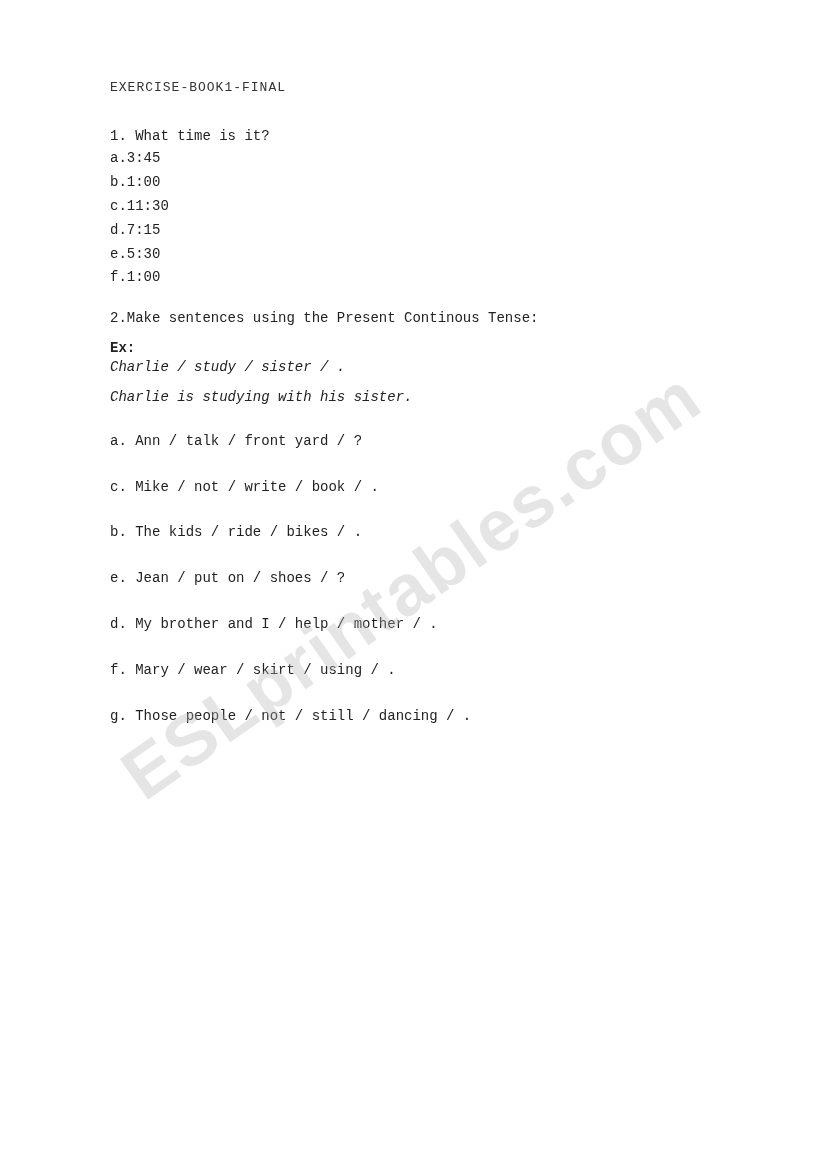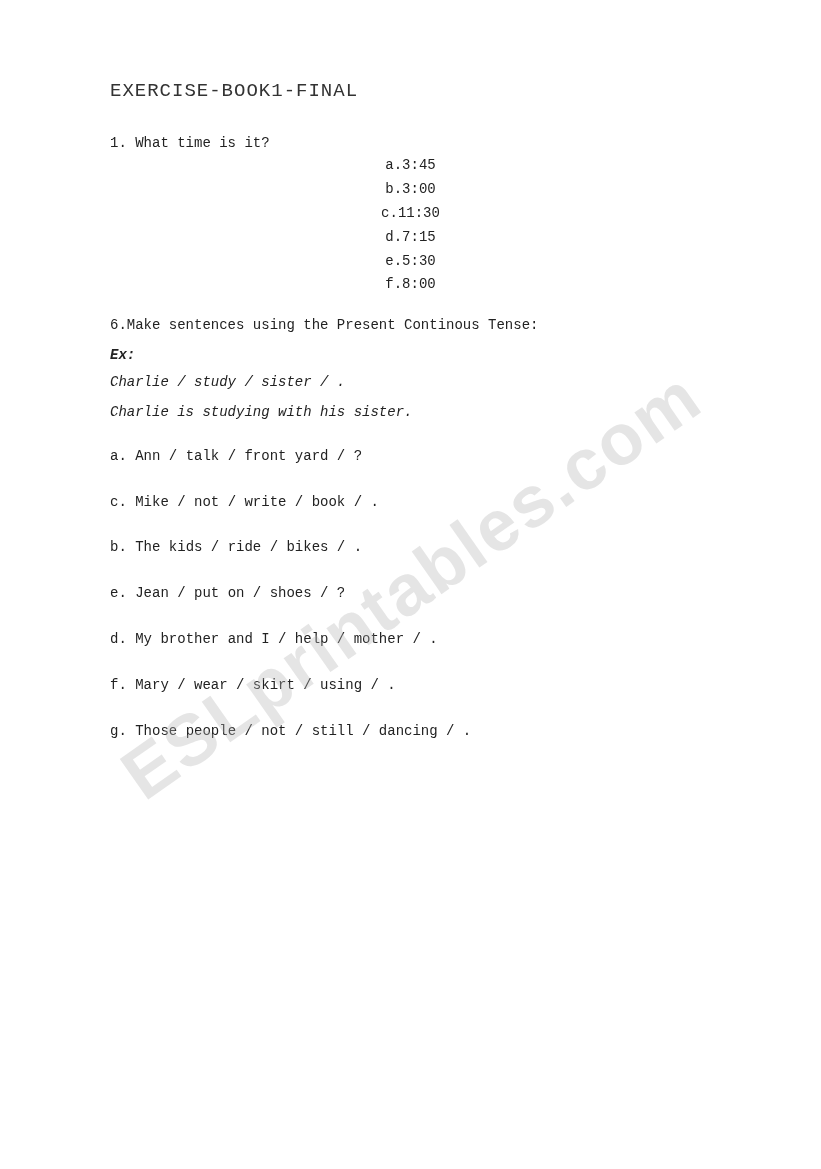"EXERCISE-BOOK1-FINAL" .document-header { font-size: 19px -> 13px }
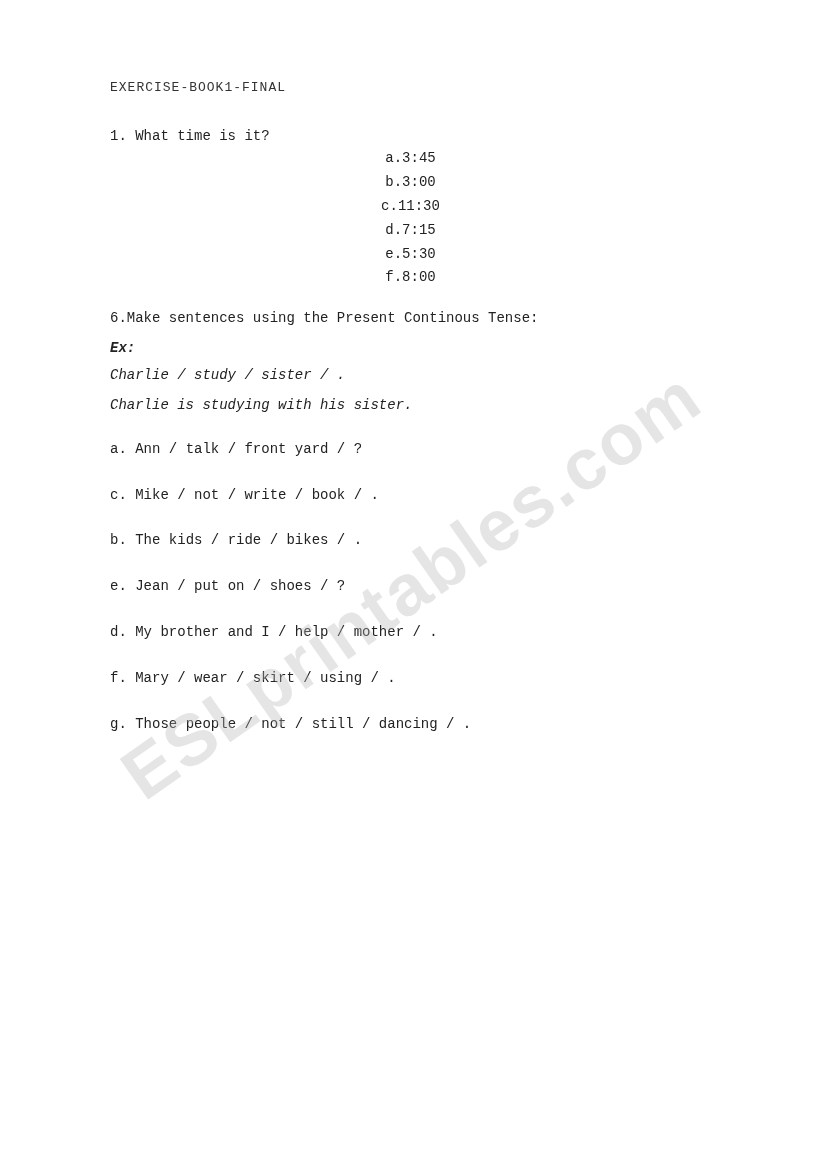"a.3:45" .answer-choices div { text-align: center -> none }
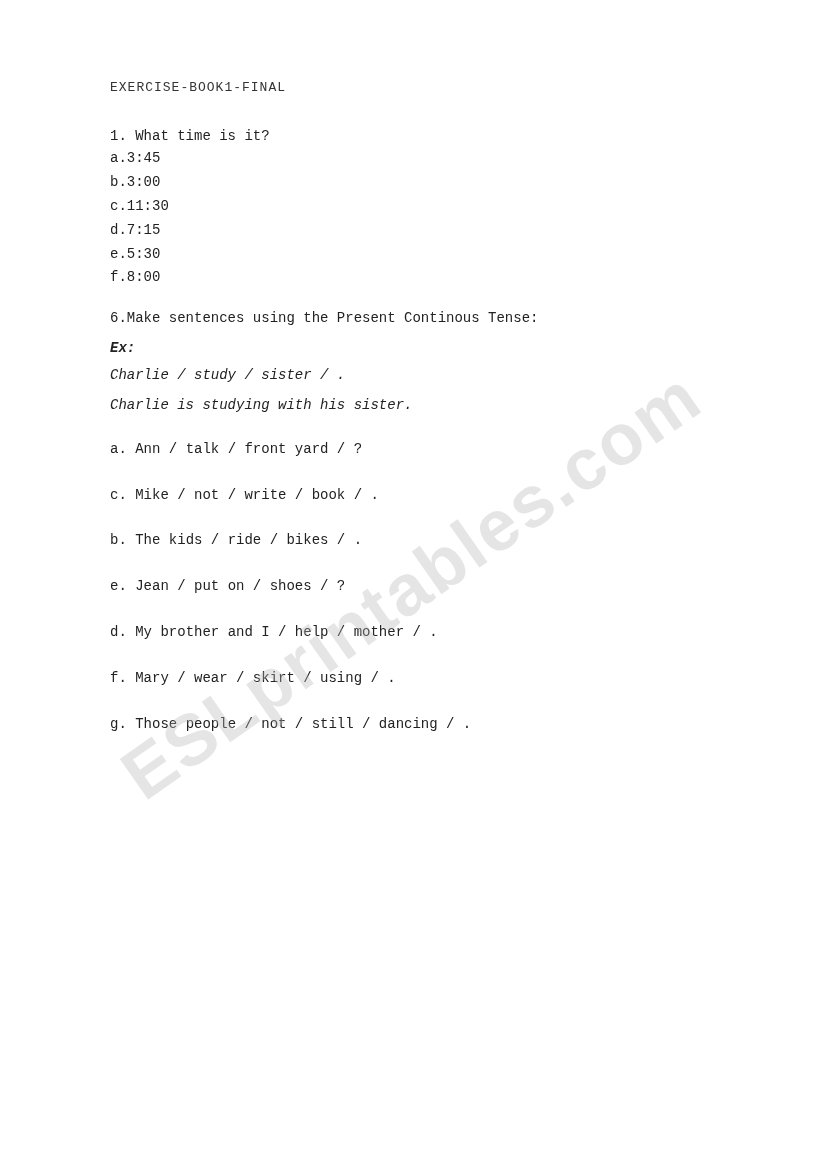"b.3:00" div { text: b.3:00 -> b.1:00 }
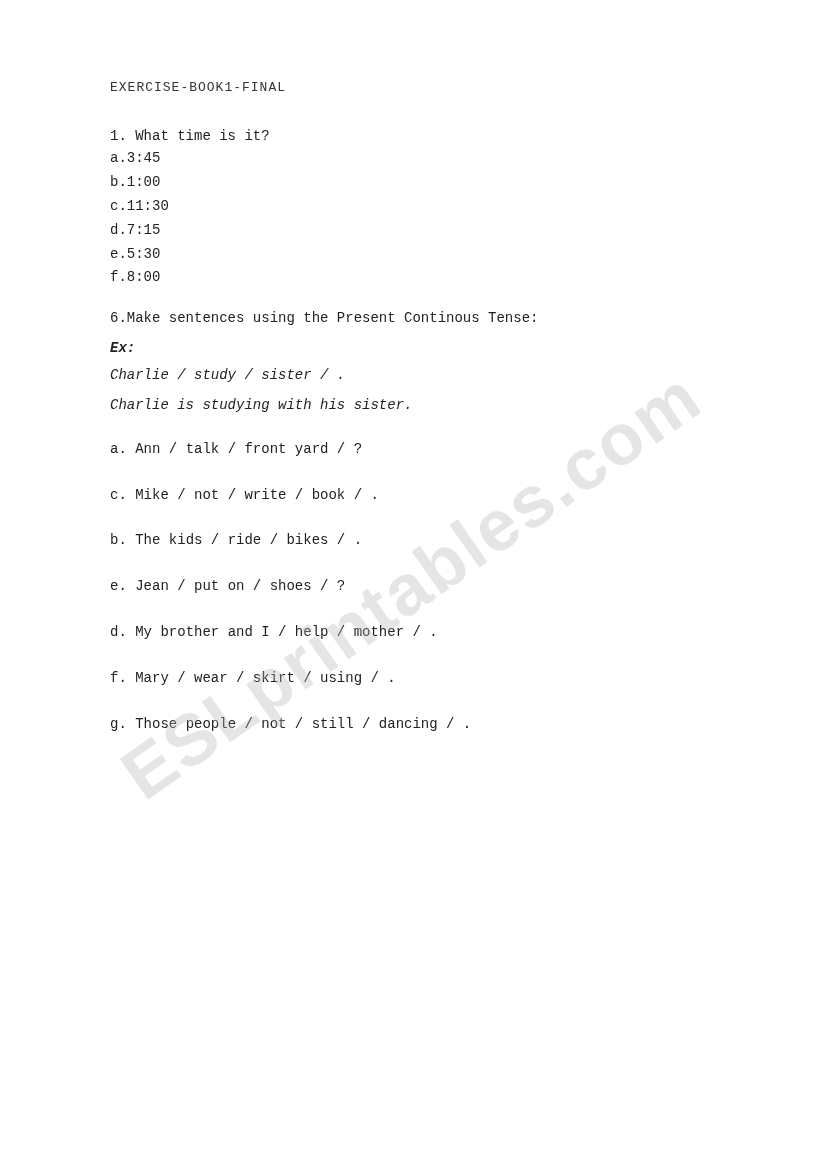"f.8:00" div { text: f.8:00 -> f.1:00 }
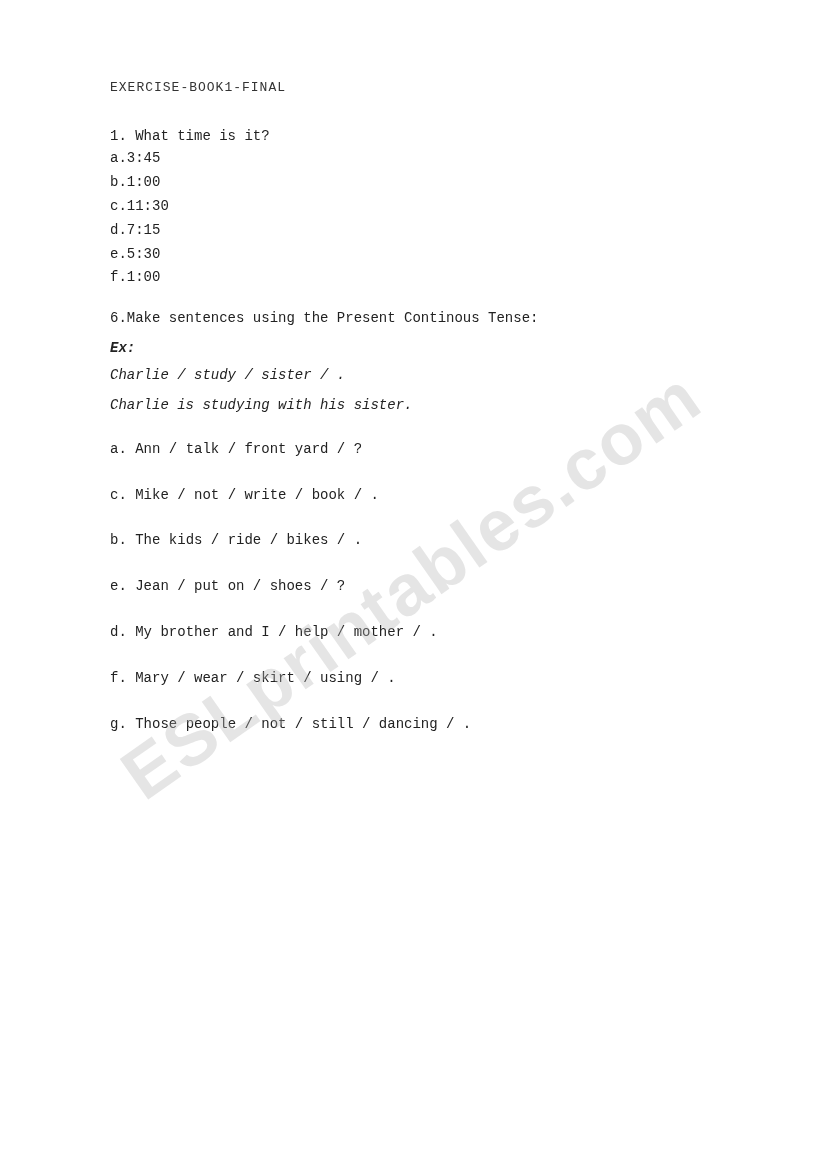"6.Make sentences using the Present" div.section-2-title { text: 6.Make -> 2.Make }
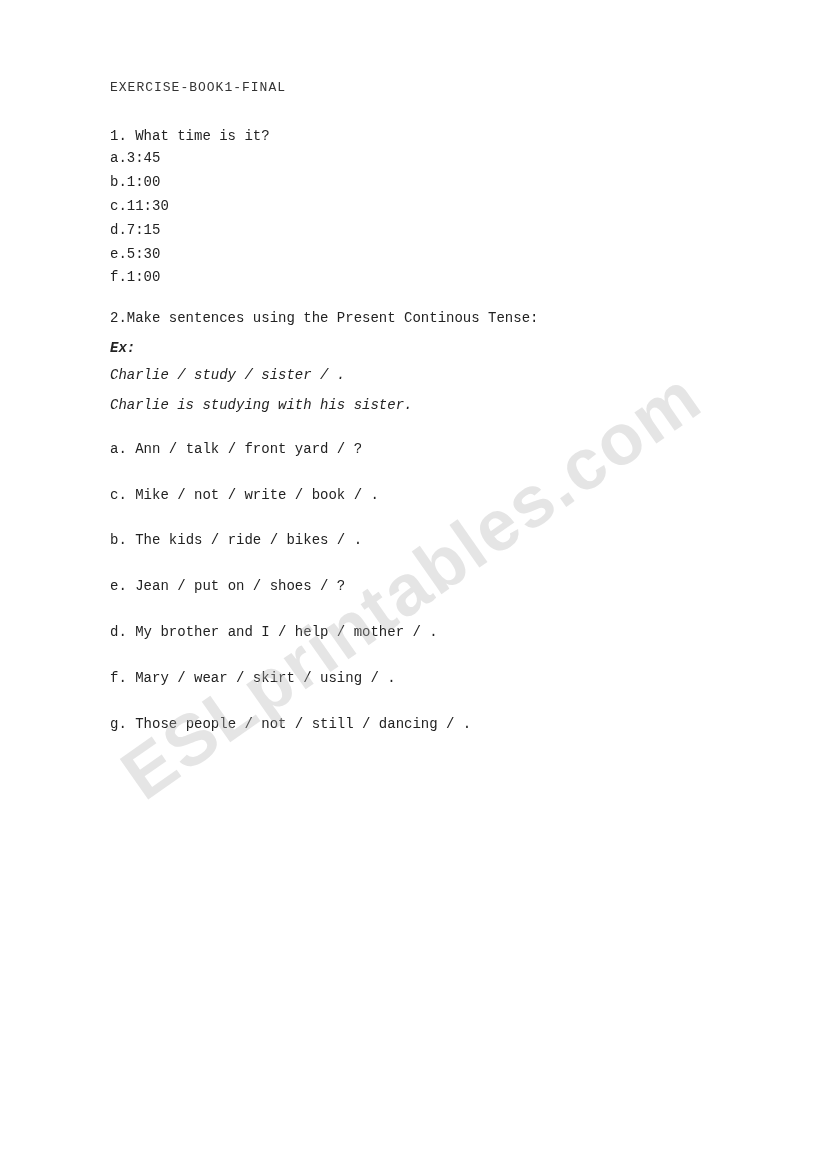"Ex:" .ex-label { font-style: italic -> none; margin-bottom: 8px -> none }
